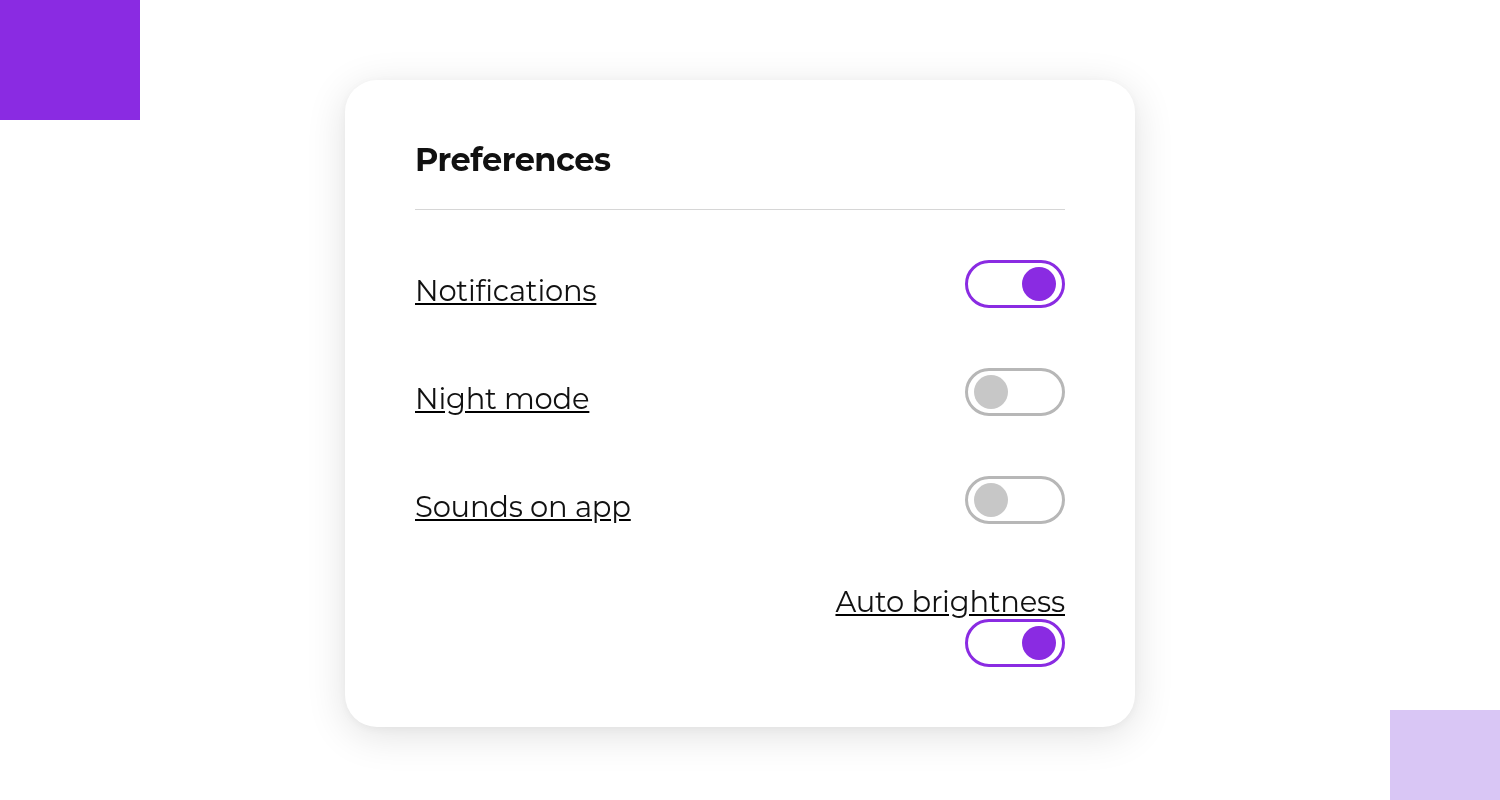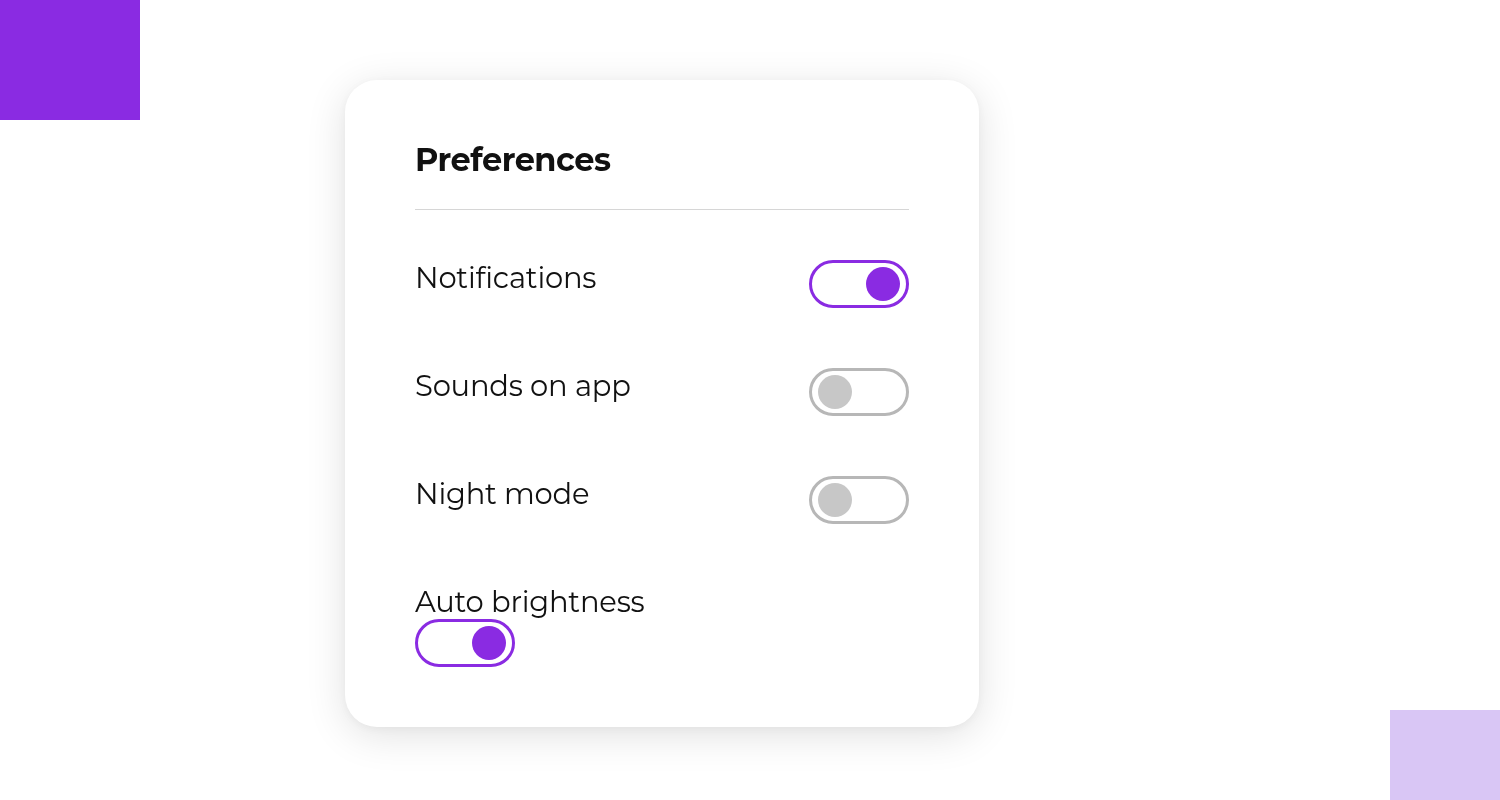"Preferences" .card { width: 634px -> 790px }
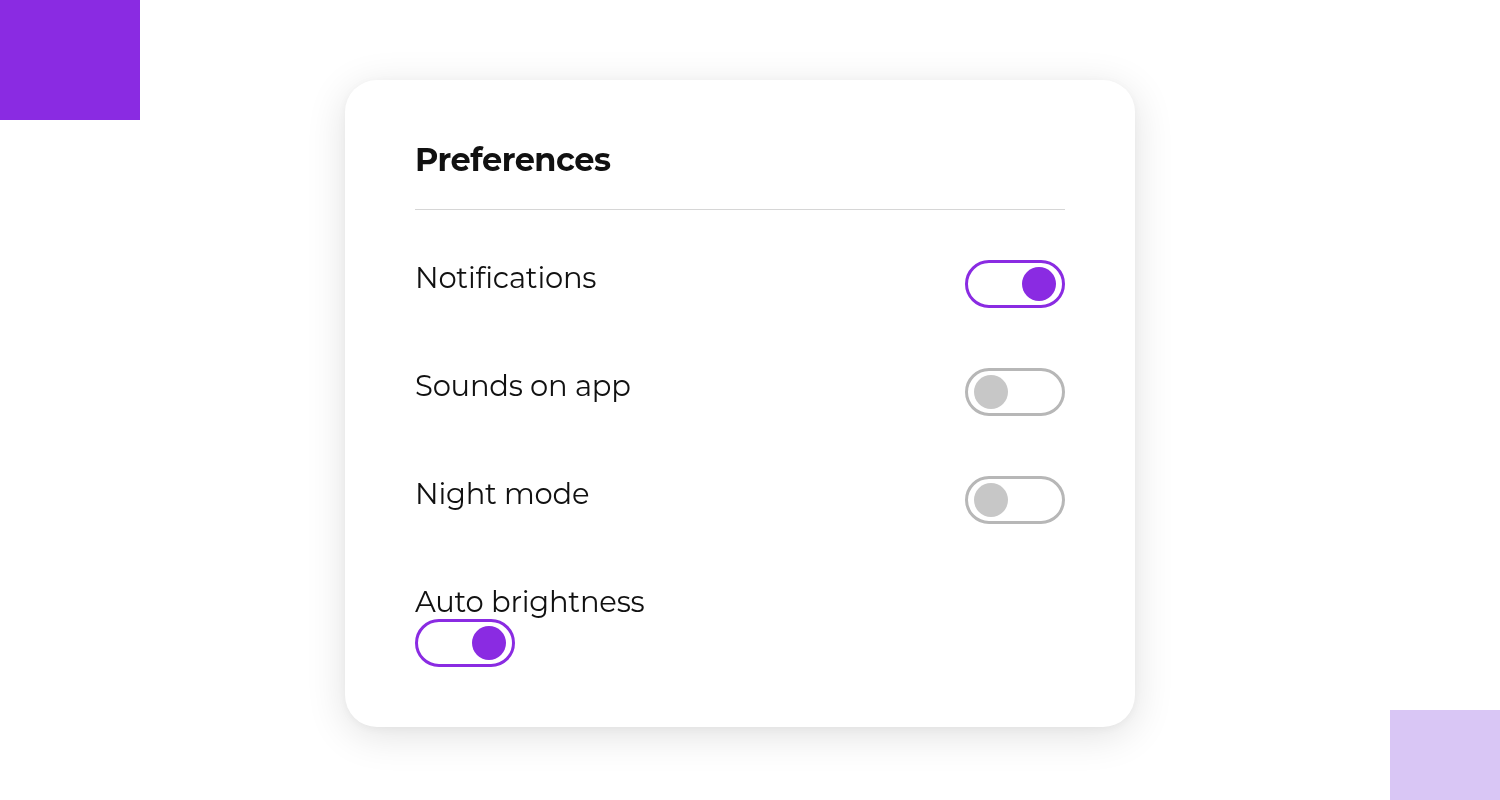"Notifications" .pref-row { align-items: flex-start -> flex-end; text-decoration: none -> underline }
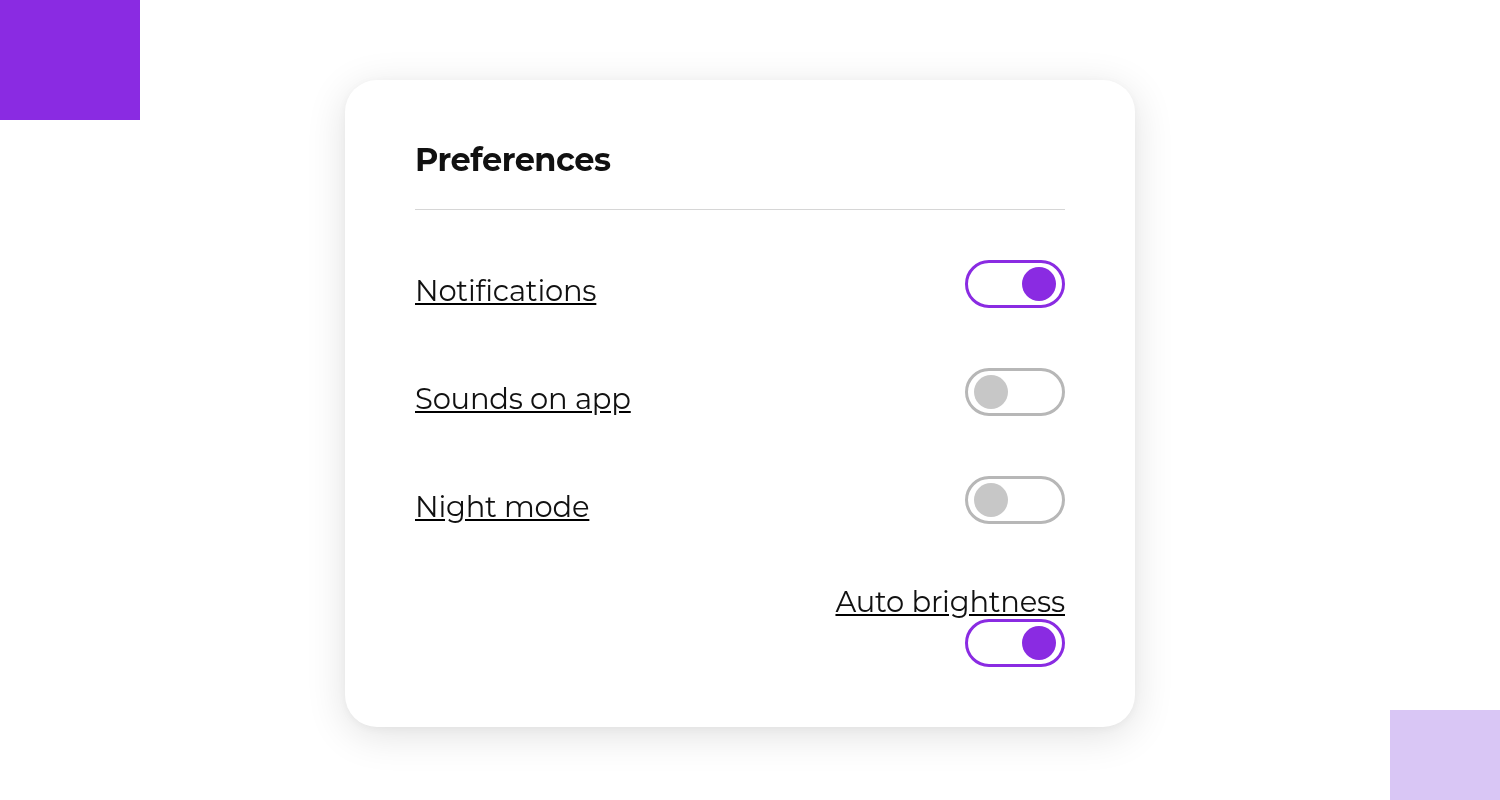"Sounds on app" div.pref-row { order: before "Night mode" -> after "Night mode" }
